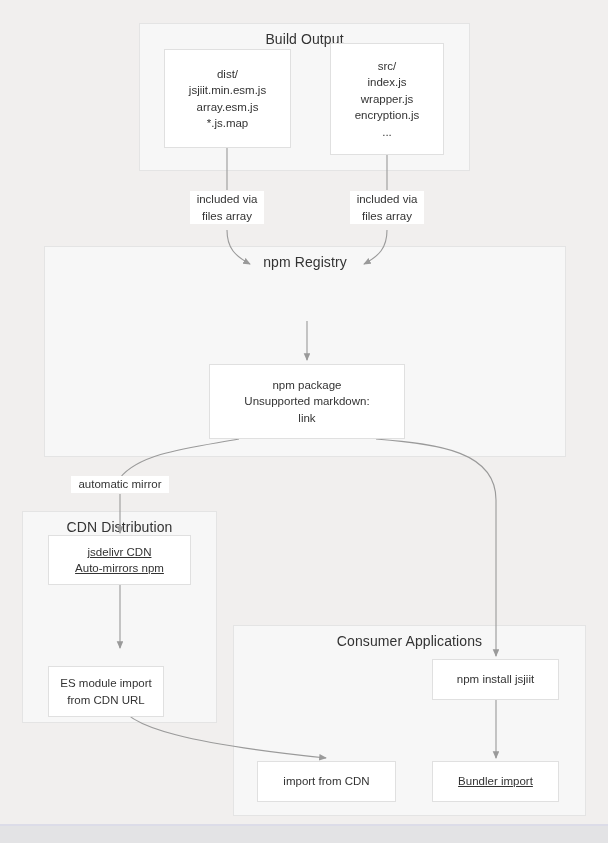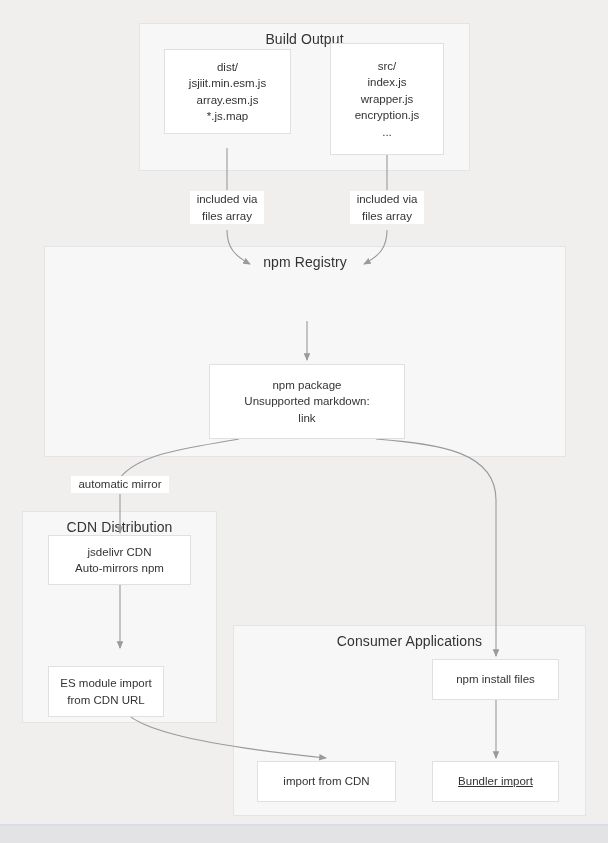"dist/" div.node { height: 85px -> 99px }
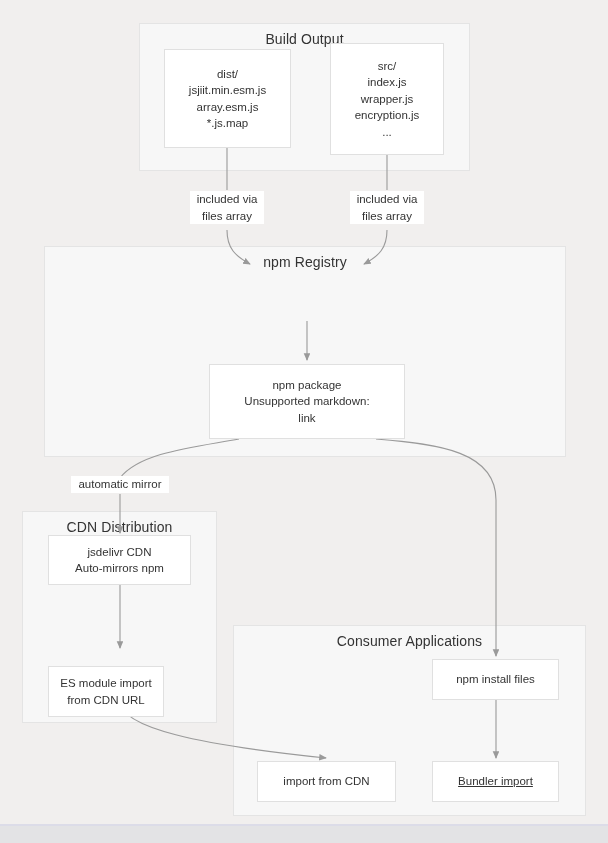"jsdelivr CDN" div.node { text-decoration: none -> underline }
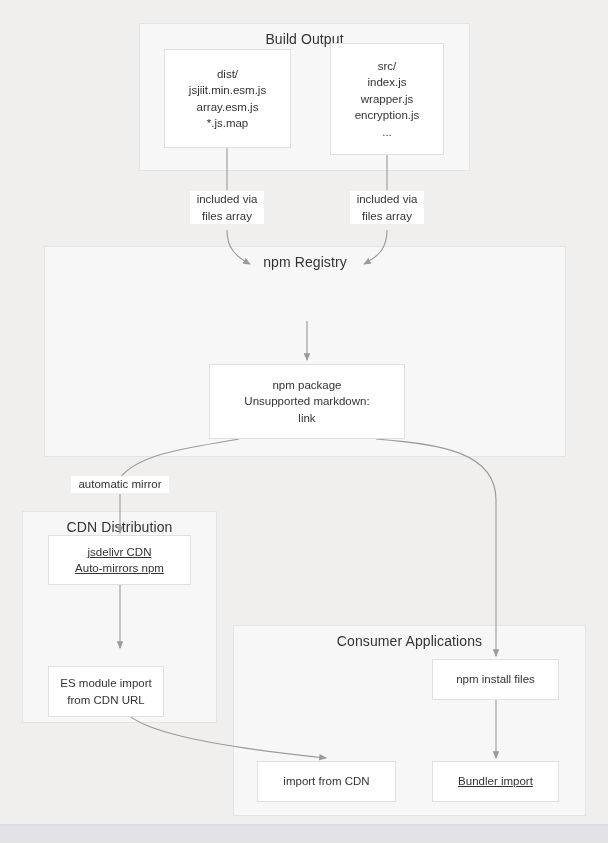"npm install files" span.ln { text: files -> jsjiit }
